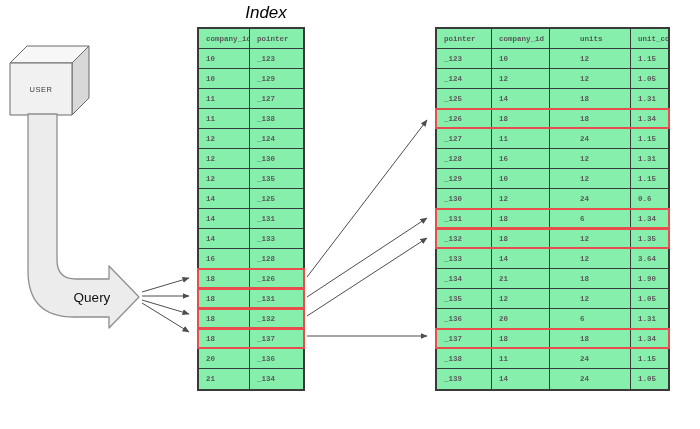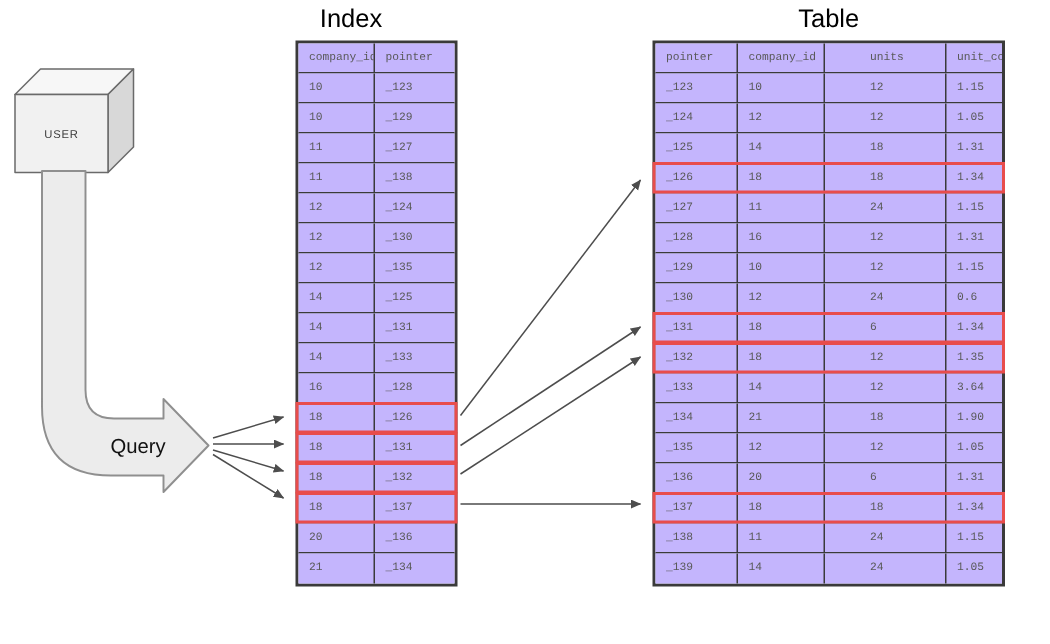"Index" #index-title { font-style: none -> italic; left: 180px -> 212px }
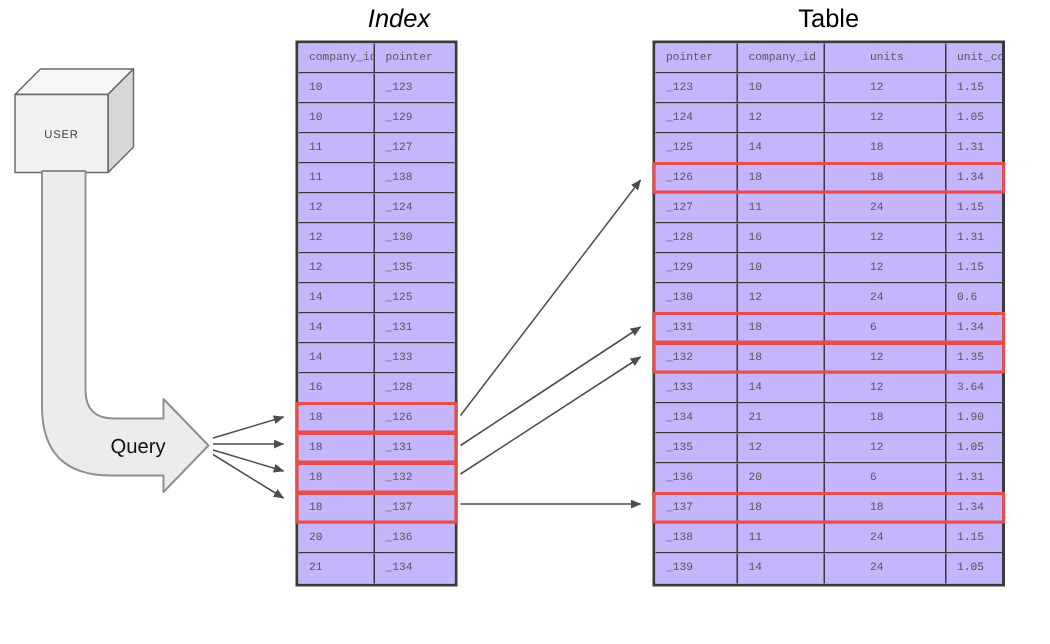"Table" div.title { html: <div>Table</div> -> none }
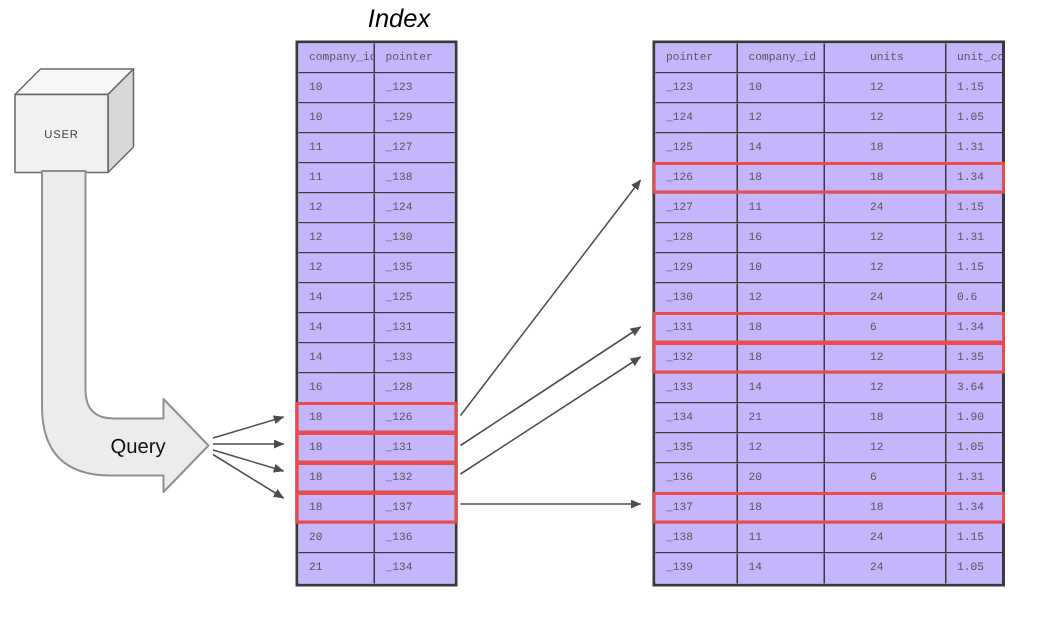"company_id" .trow { background: #c4b5fd -> #86efac; font-weight: none -> bold }
